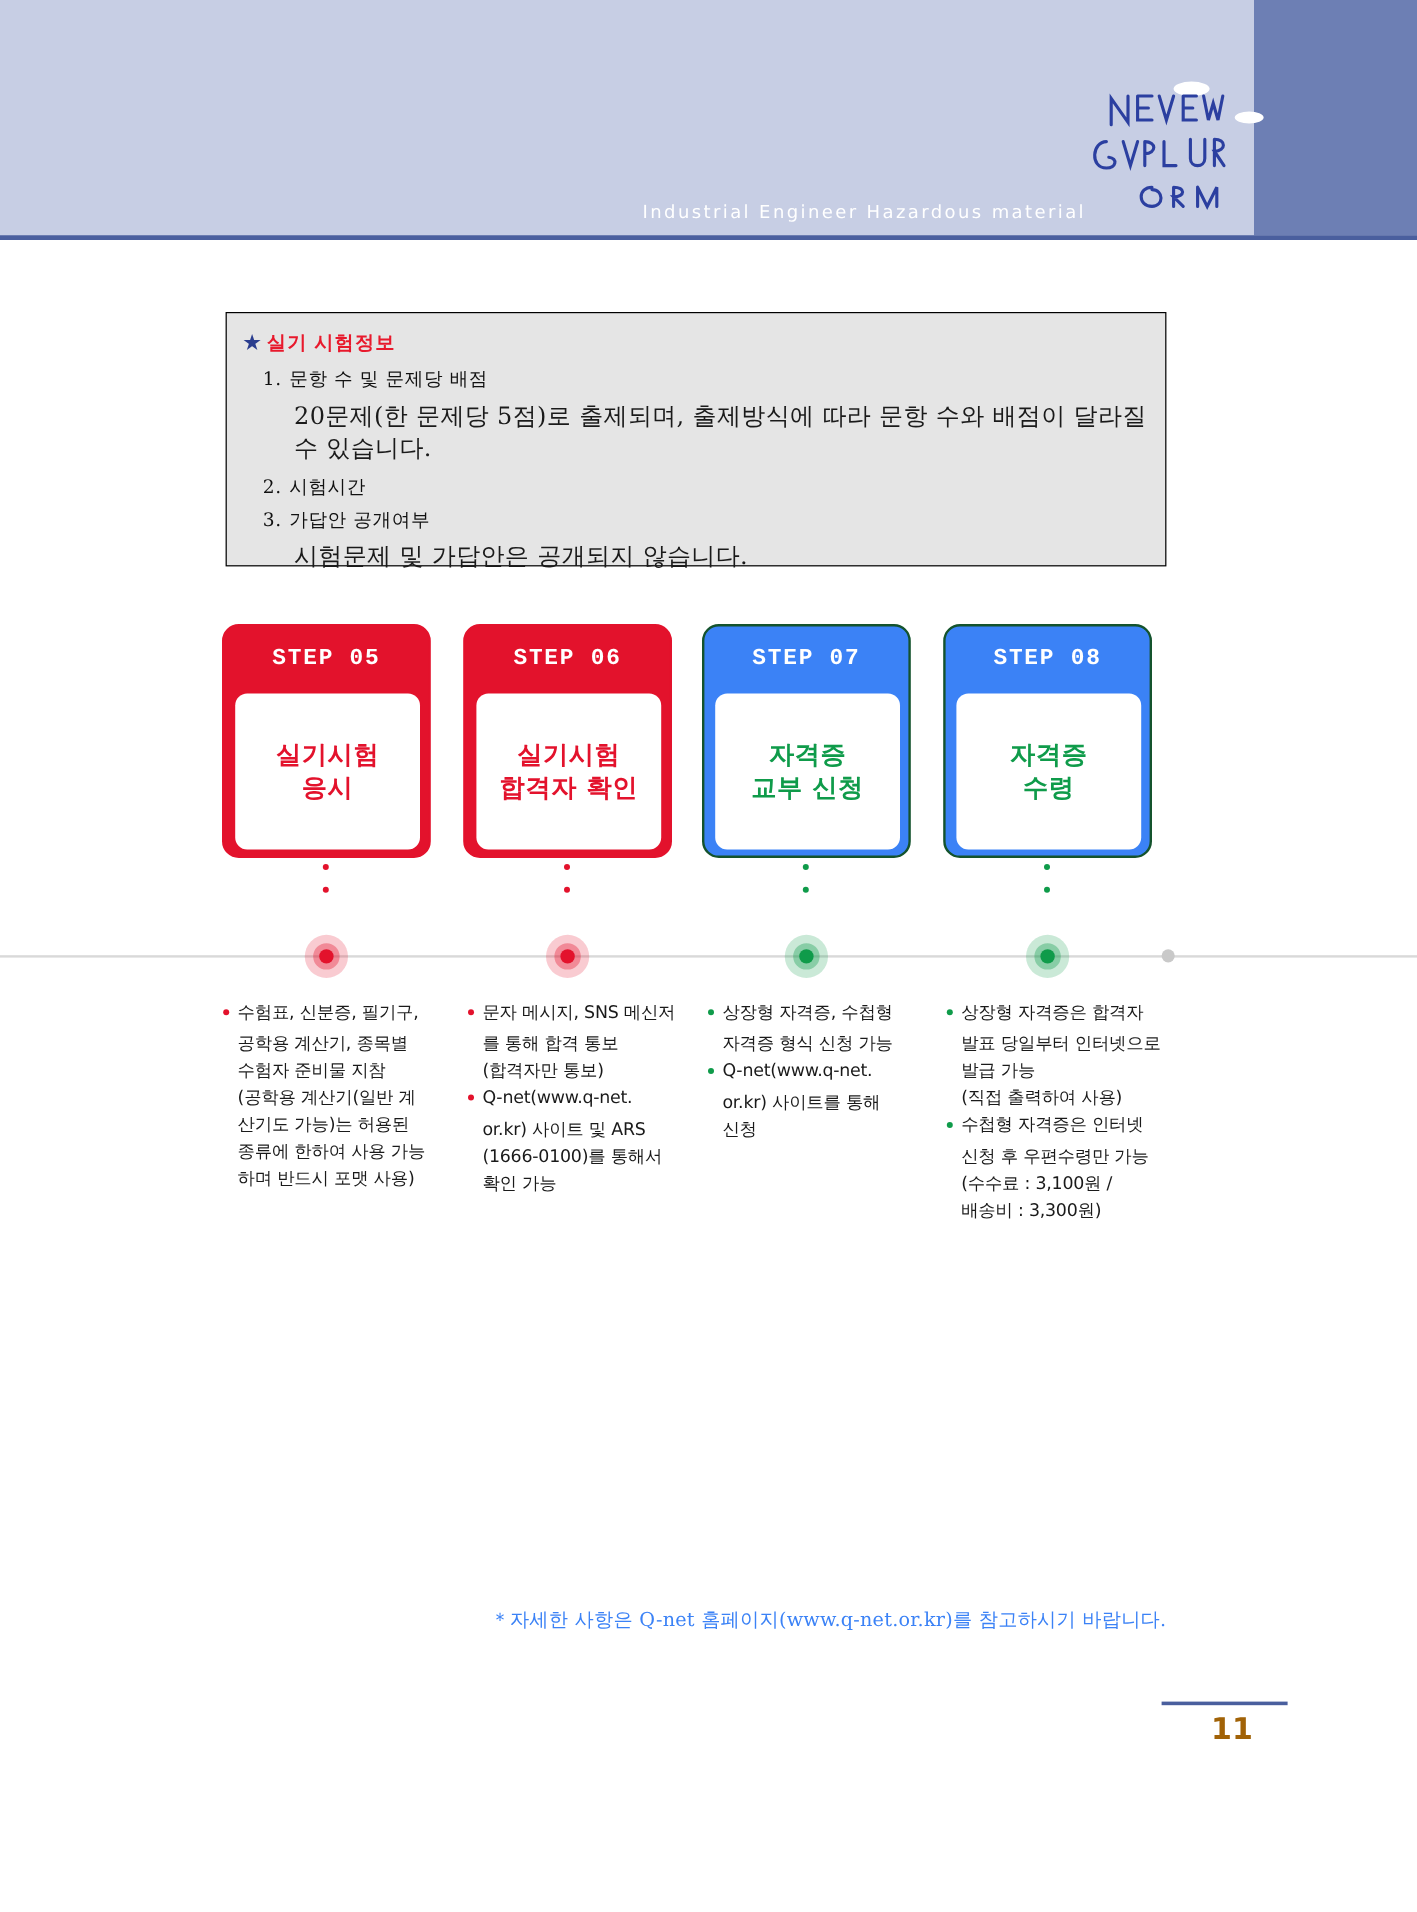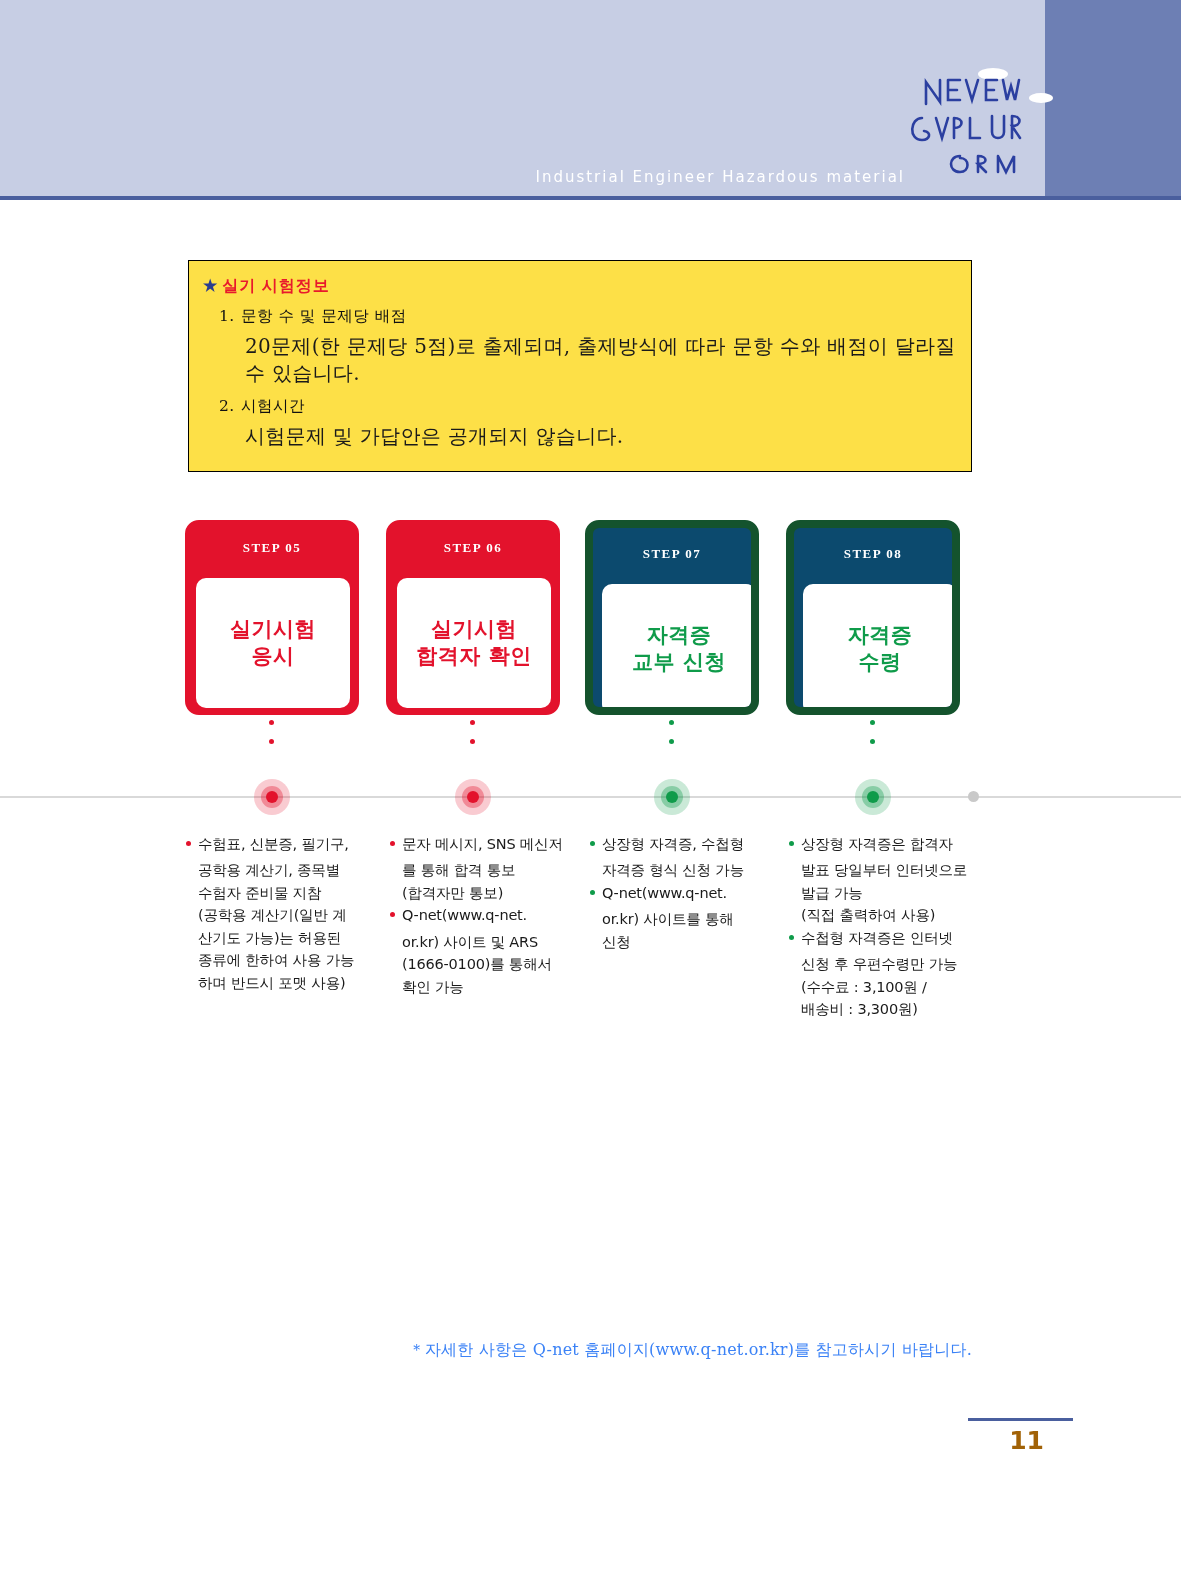"★ 실기 시험정보" .infobox { background: #fde047 -> #e5e5e5 }
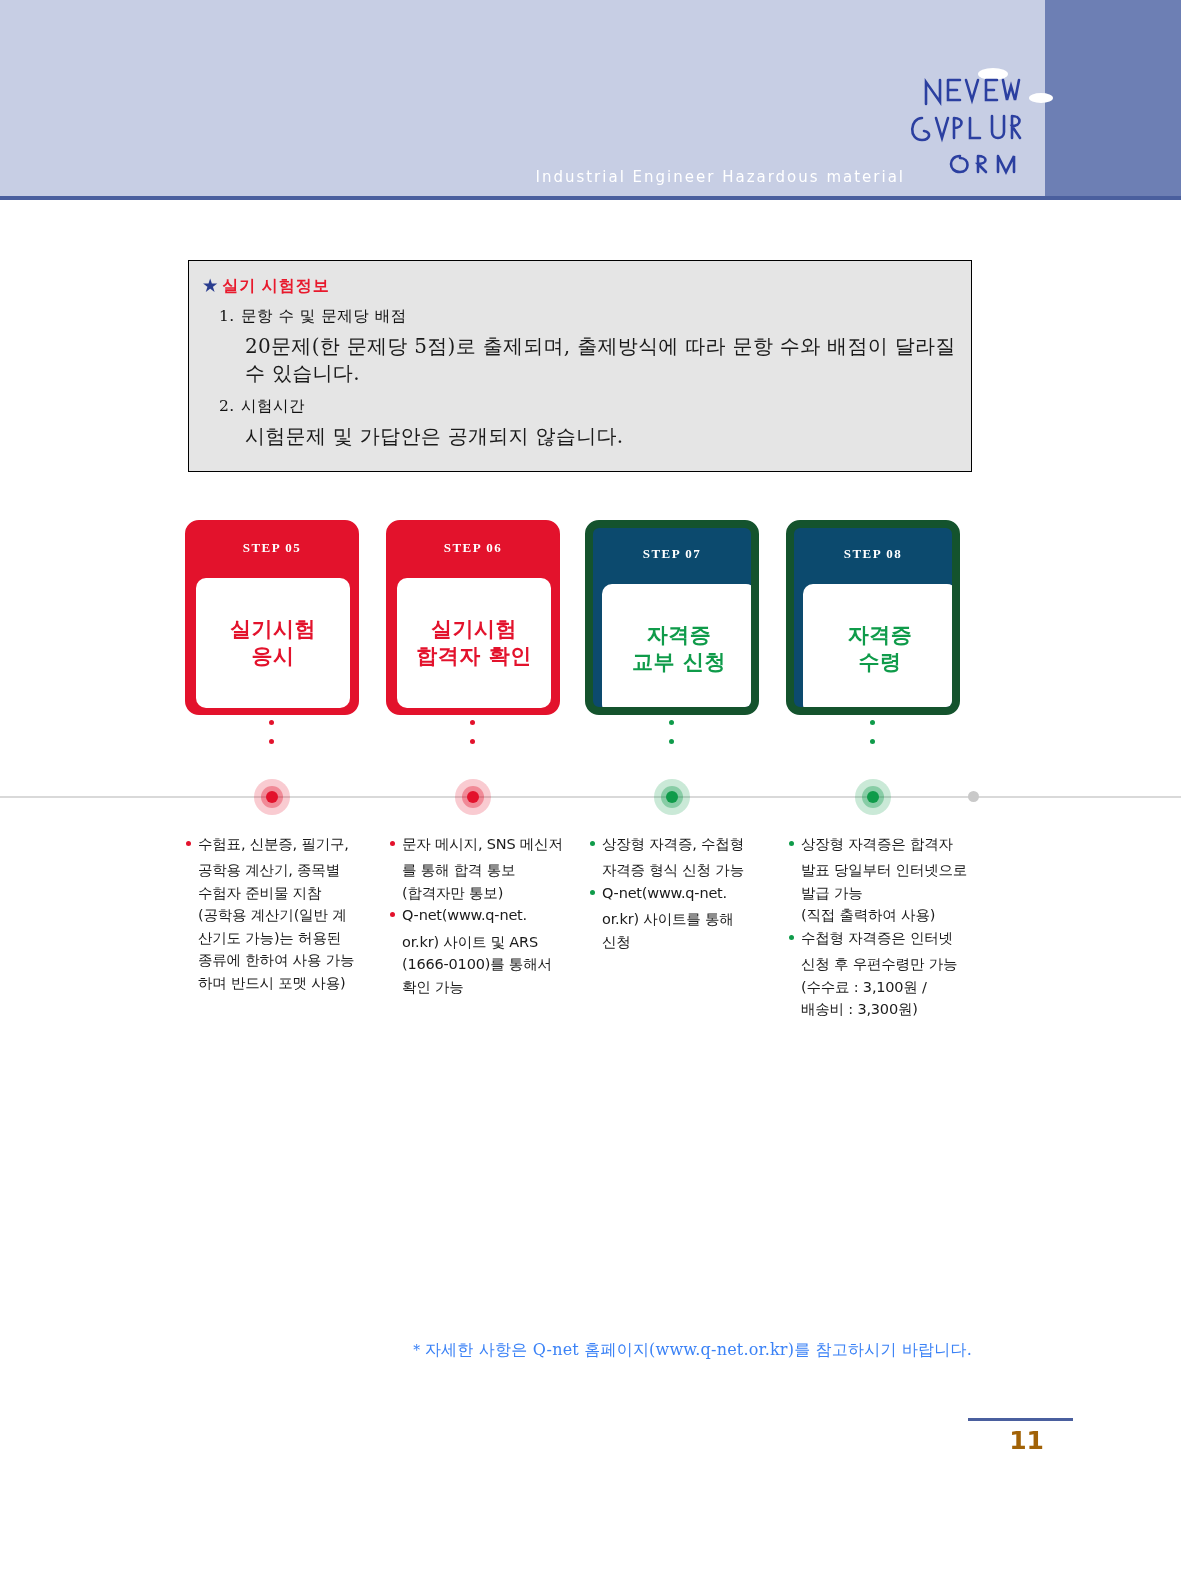"3. 가답안 공개여부" div.li-head { html: none -> <div> <span>3.</span><span>가답안 공개여부</span> </div> }
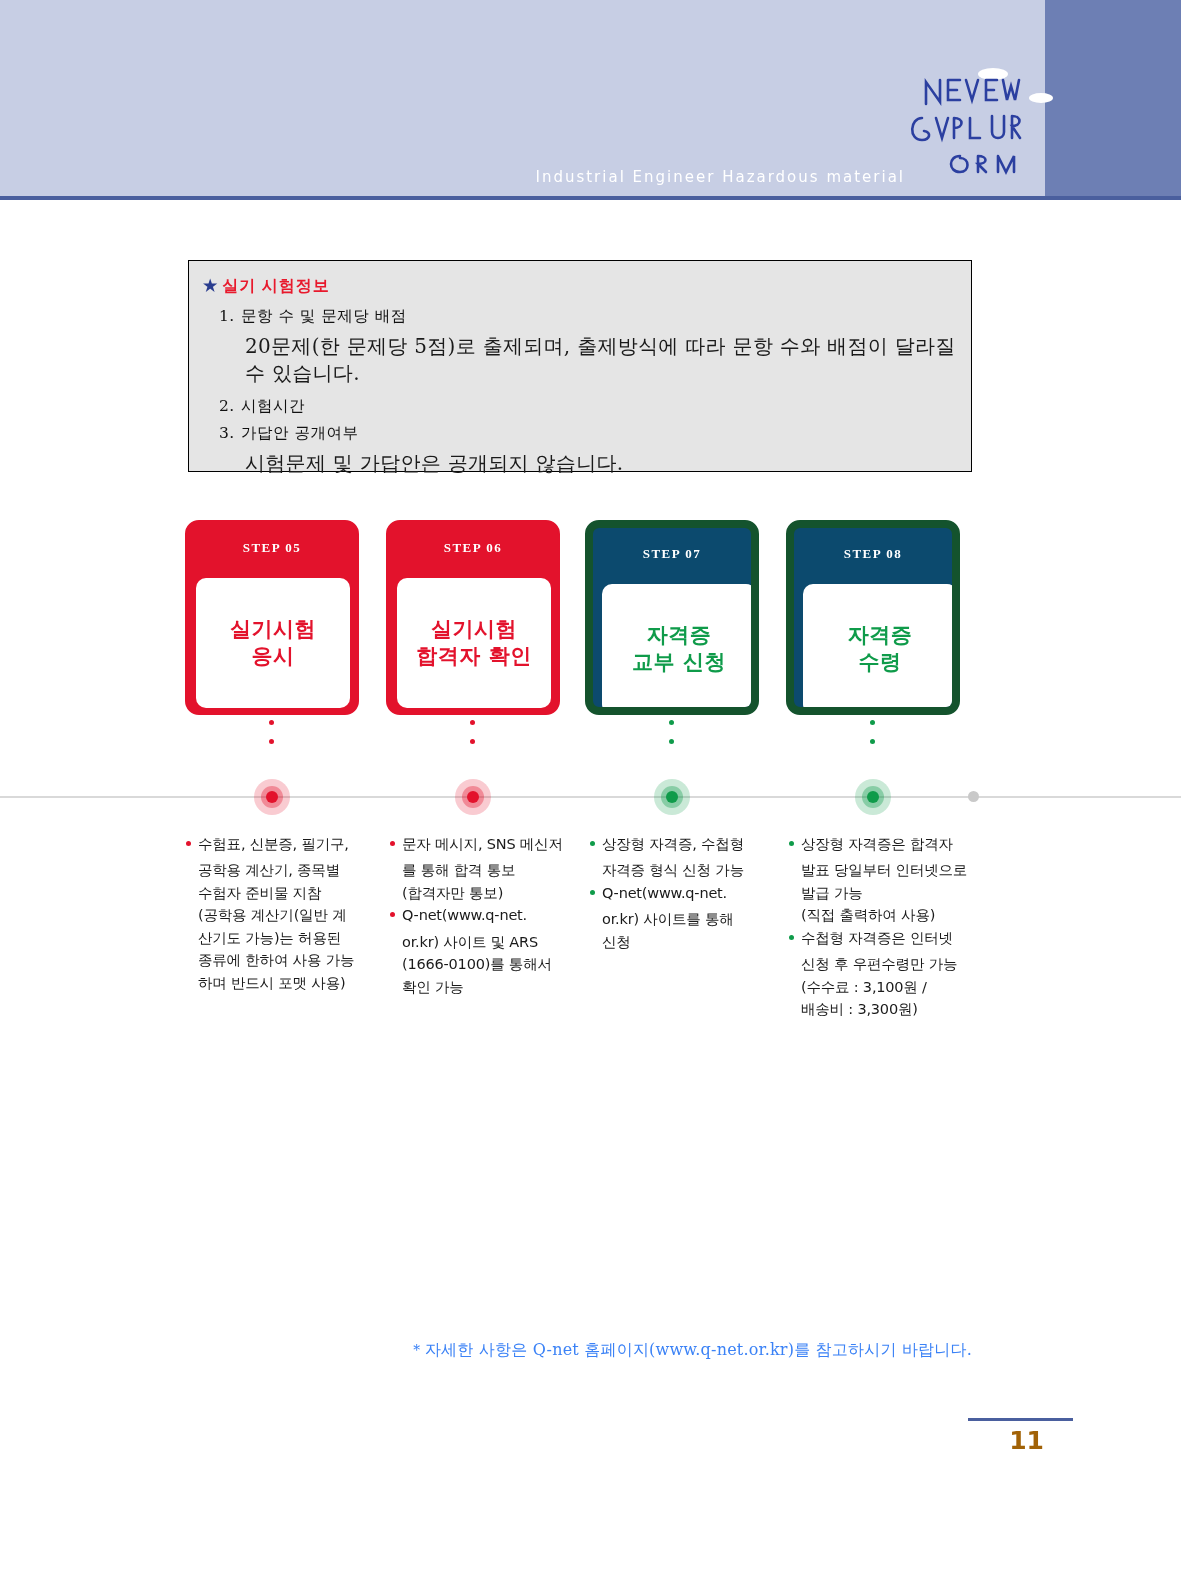"STEP 05" .step-label { font-family: Liberation Serif, serif -> Liberation Mono, monospace; font-size: 13px -> 19px }
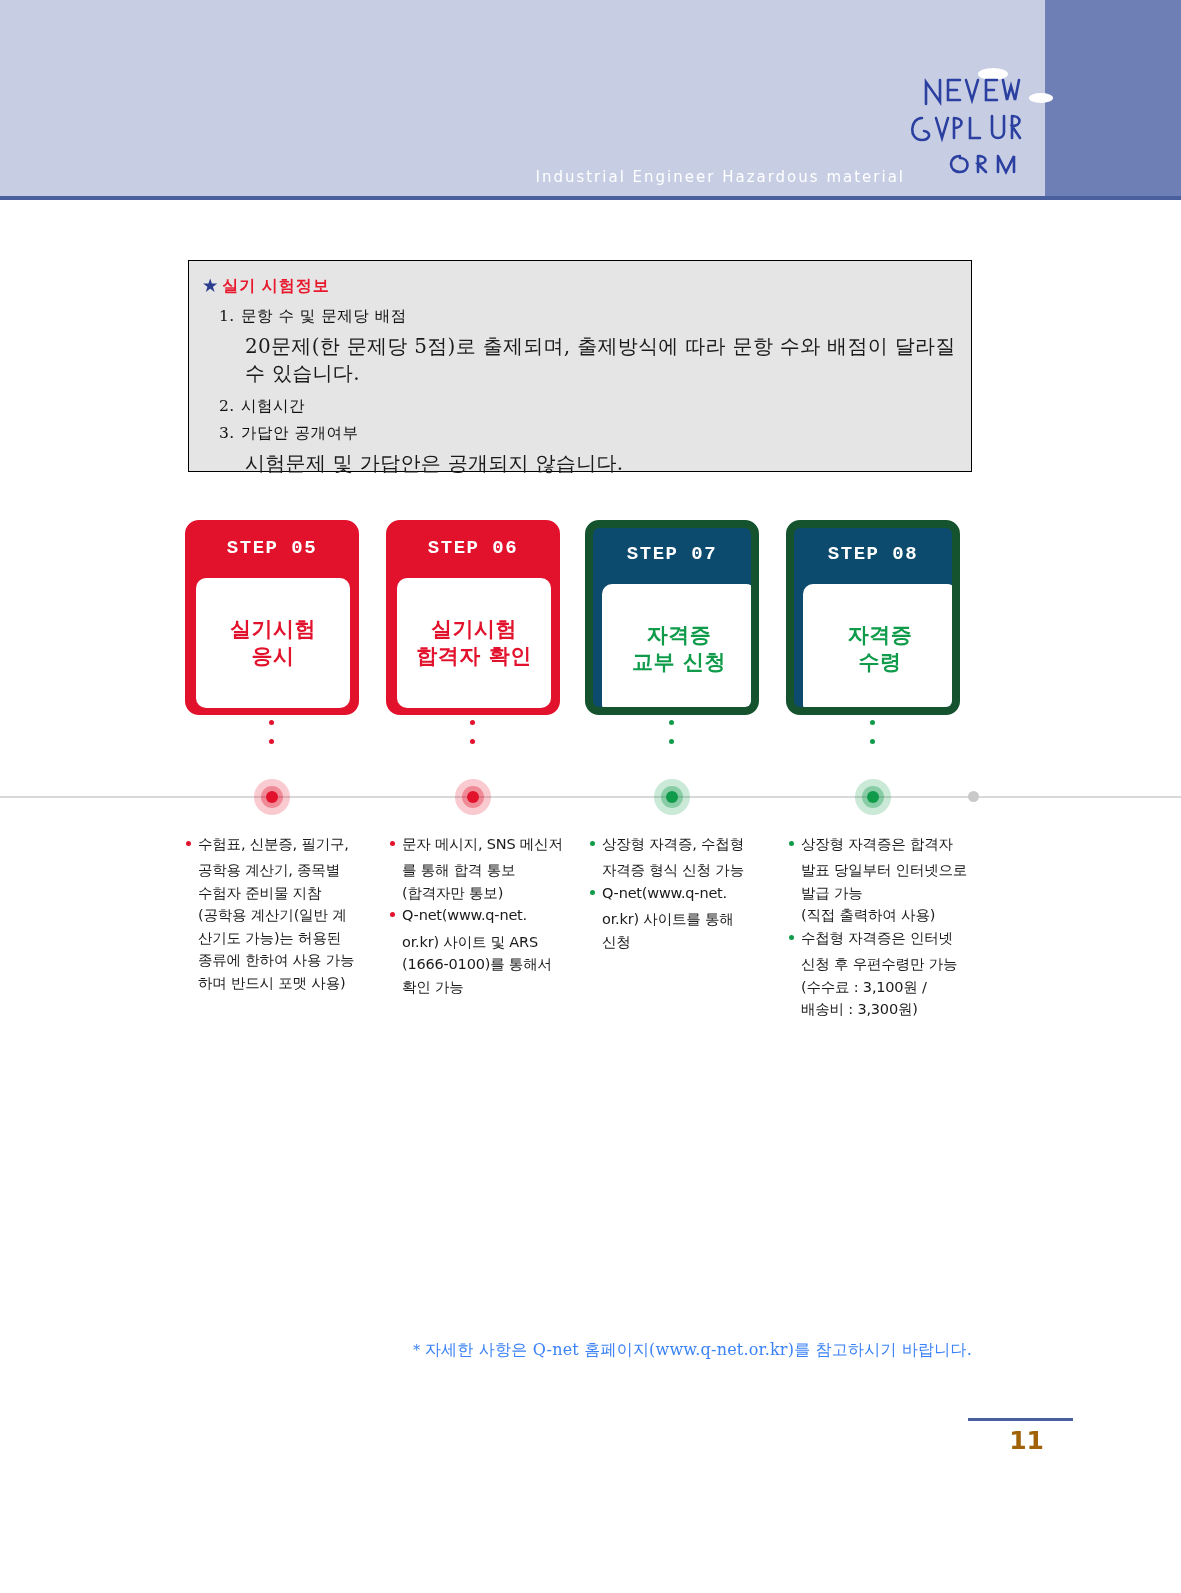"STEP 07" .step-card.green { background: #0c4a6e -> #3b82f6; border: 8px solid #14532d -> 2px solid #14532d }
